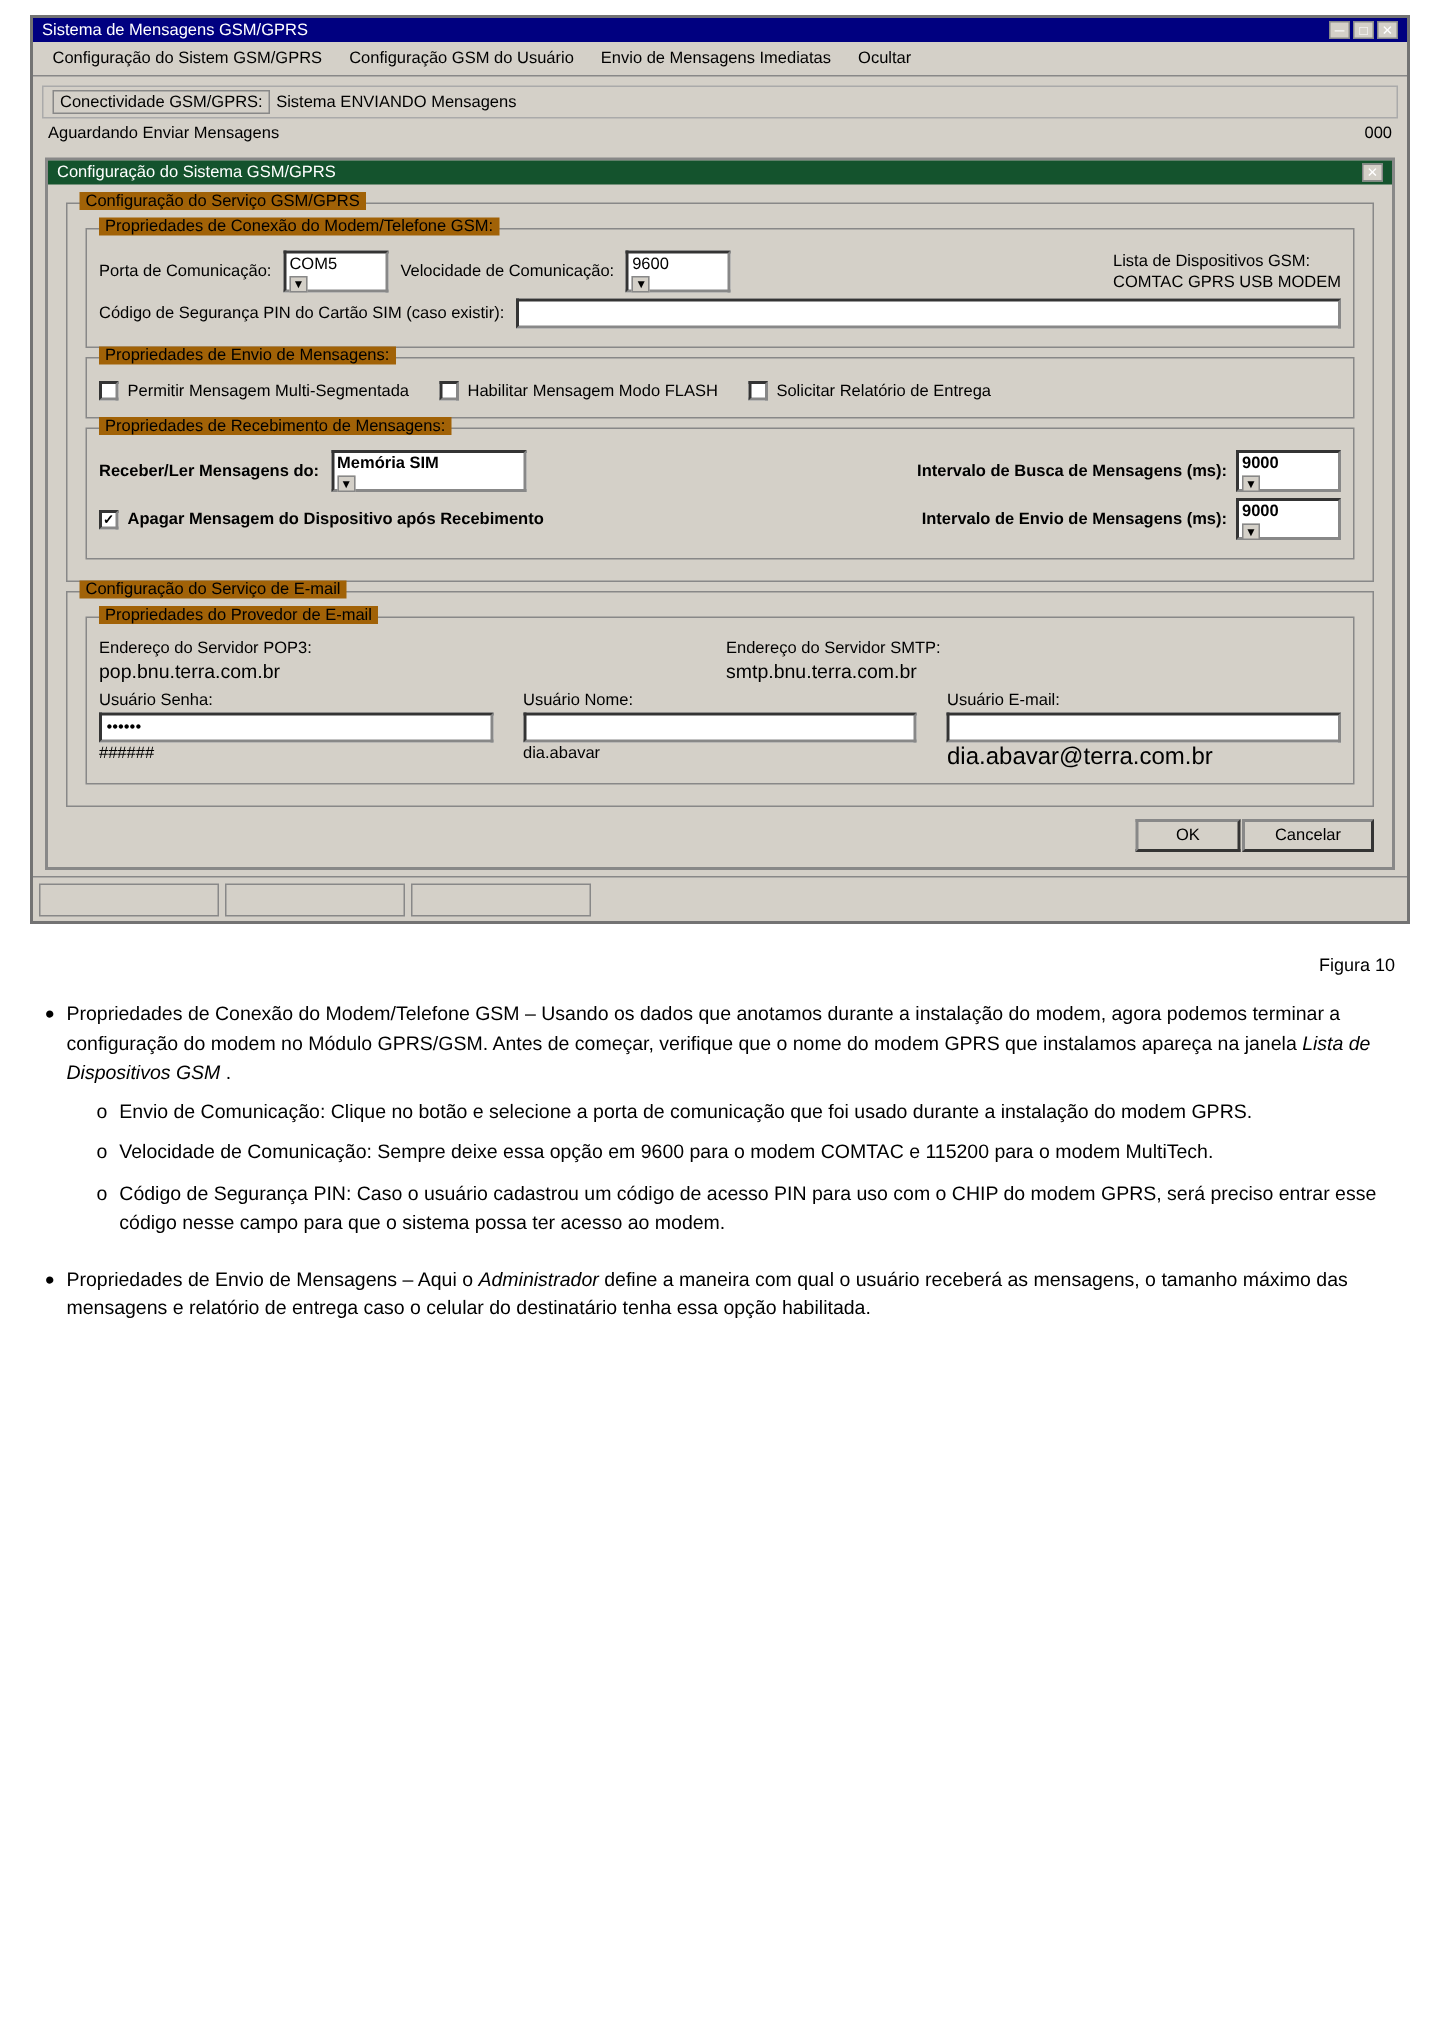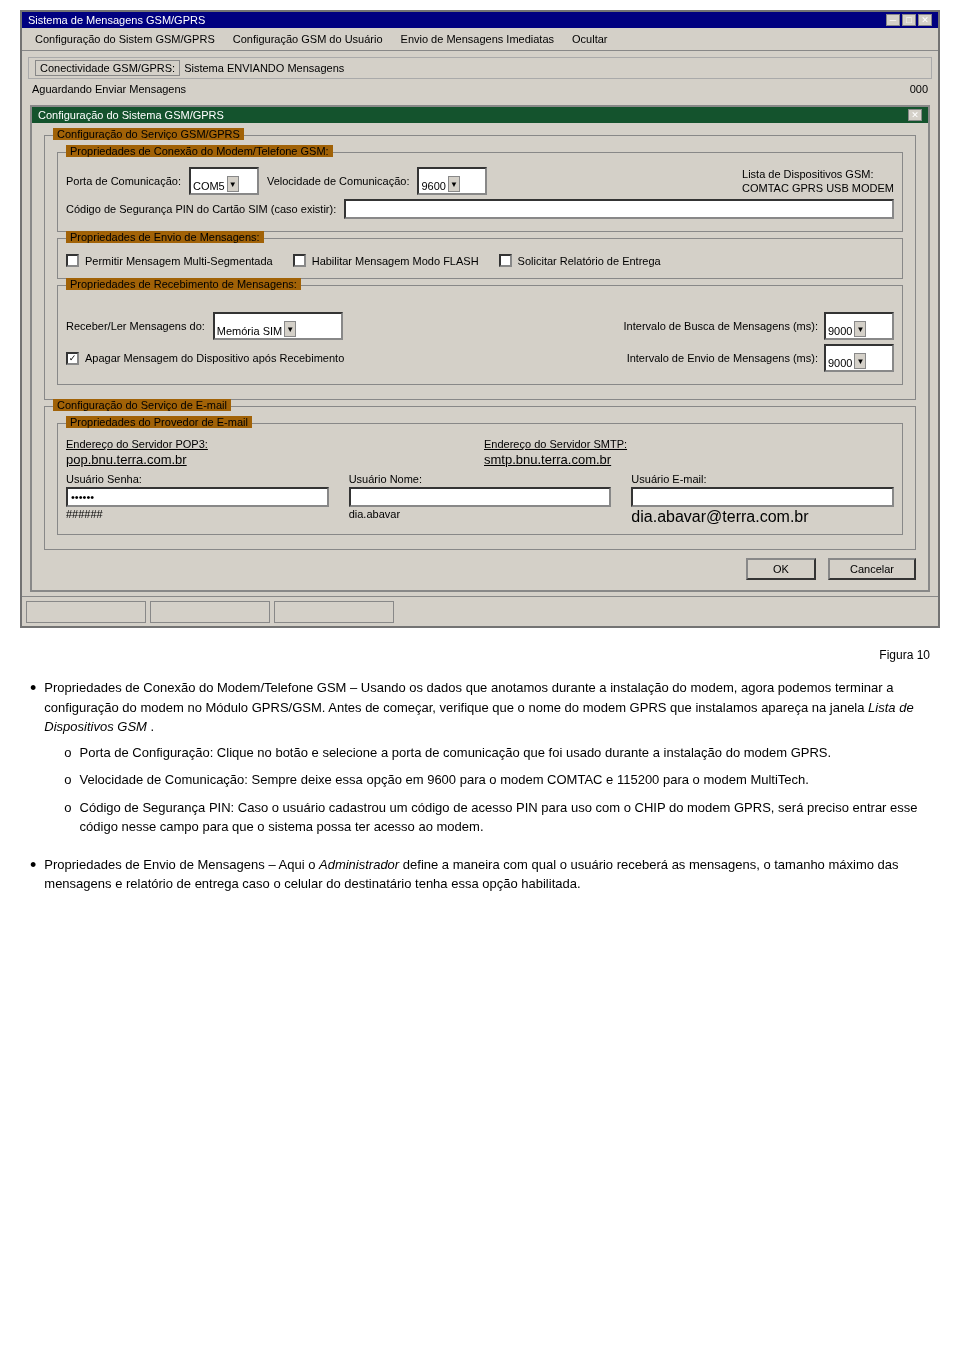"COM5" .win-select { align-items: flex-end -> flex-start; flex-direction: none -> column }
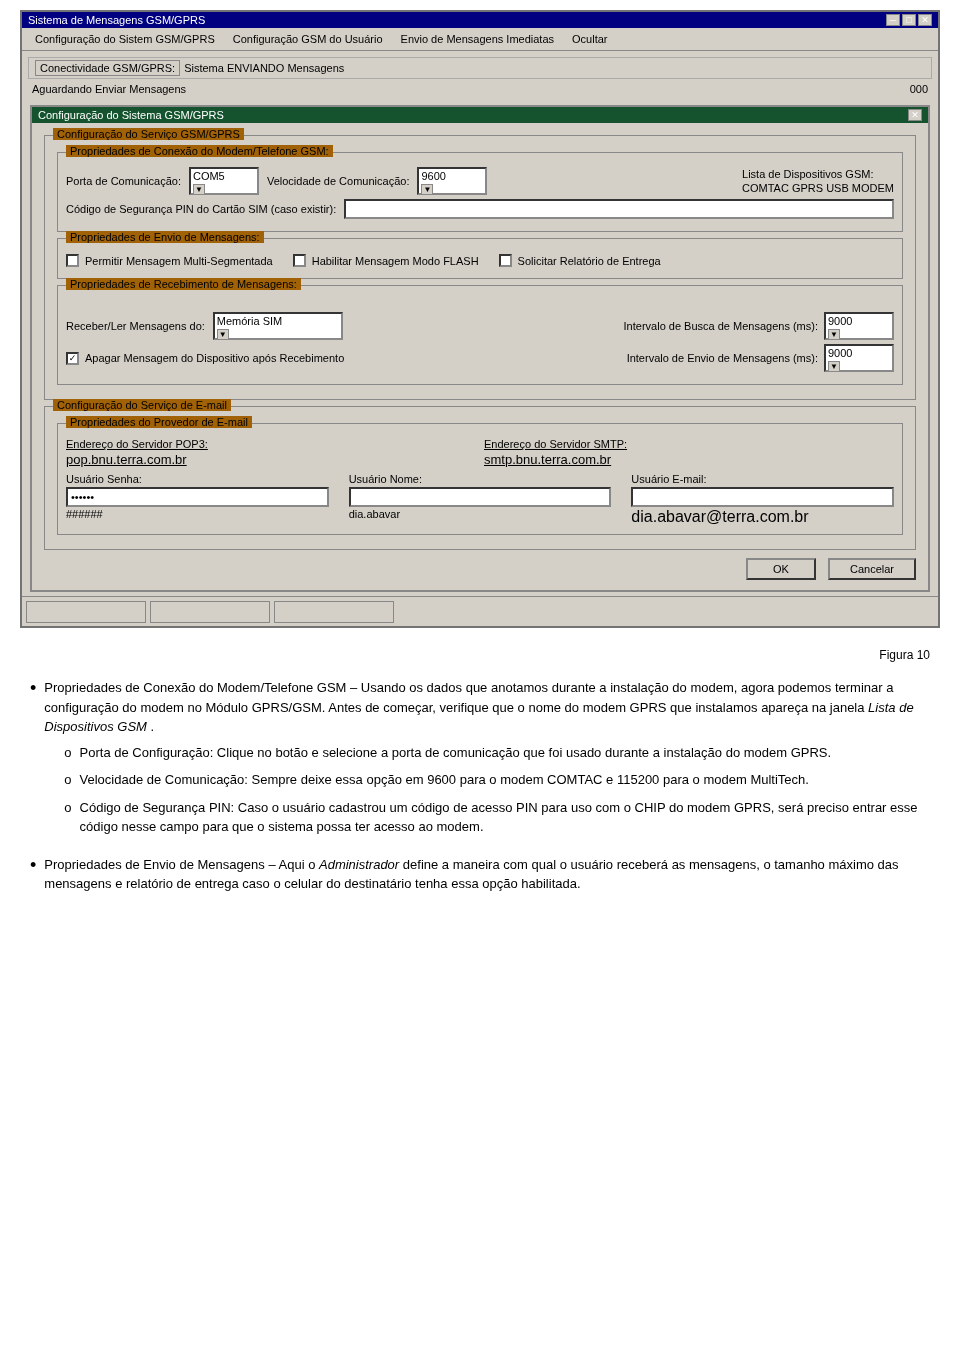"Receber/Ler Mensagens do:" div { font-weight: none -> bold; margin-top: 22px -> 10px }
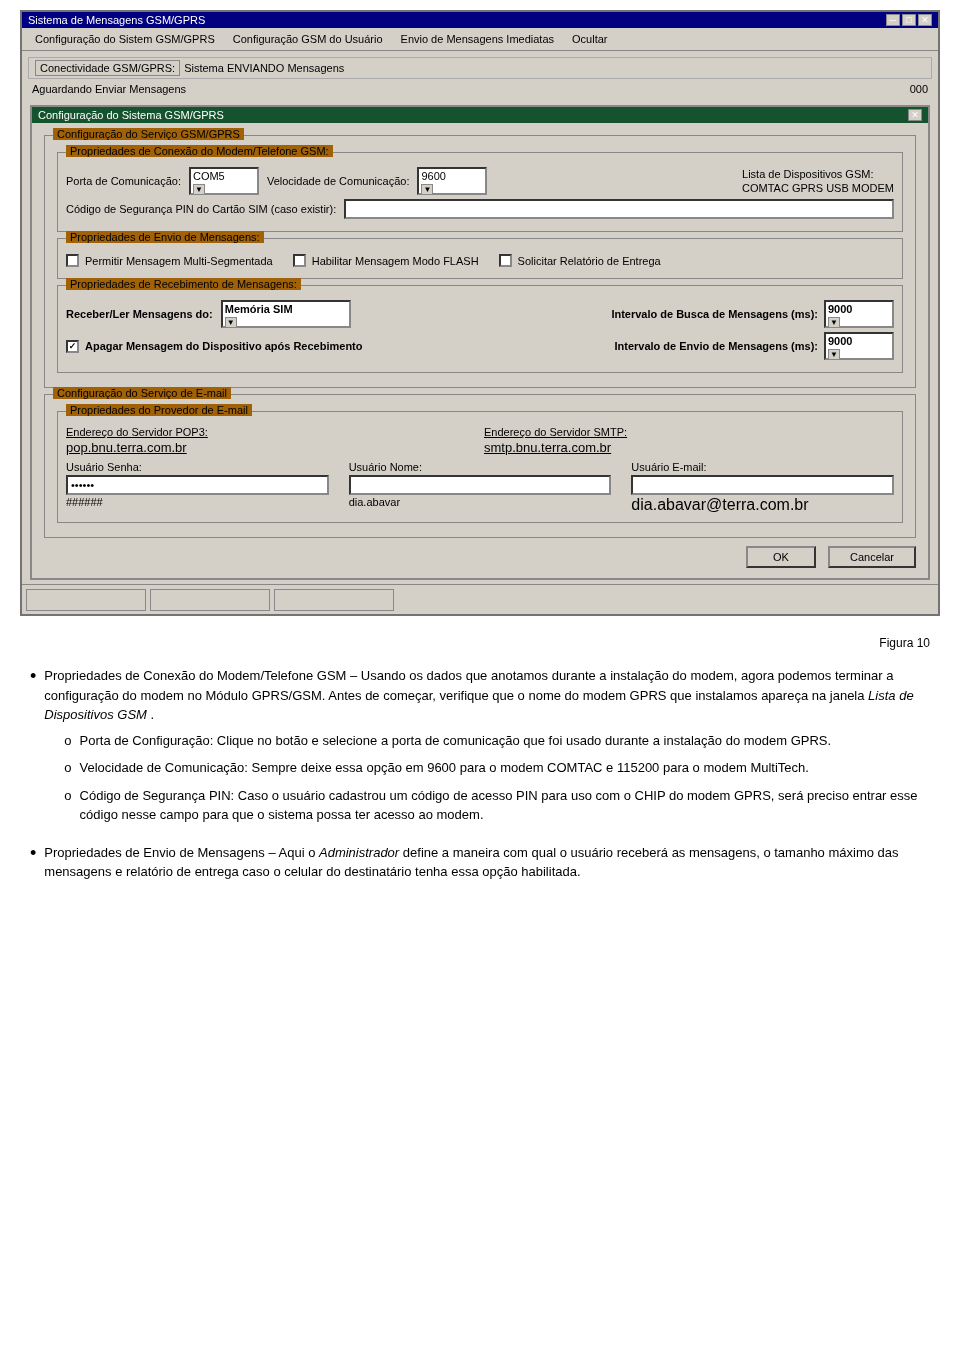"Endereço do Servidor POP3:" div { text-decoration: underline -> none }
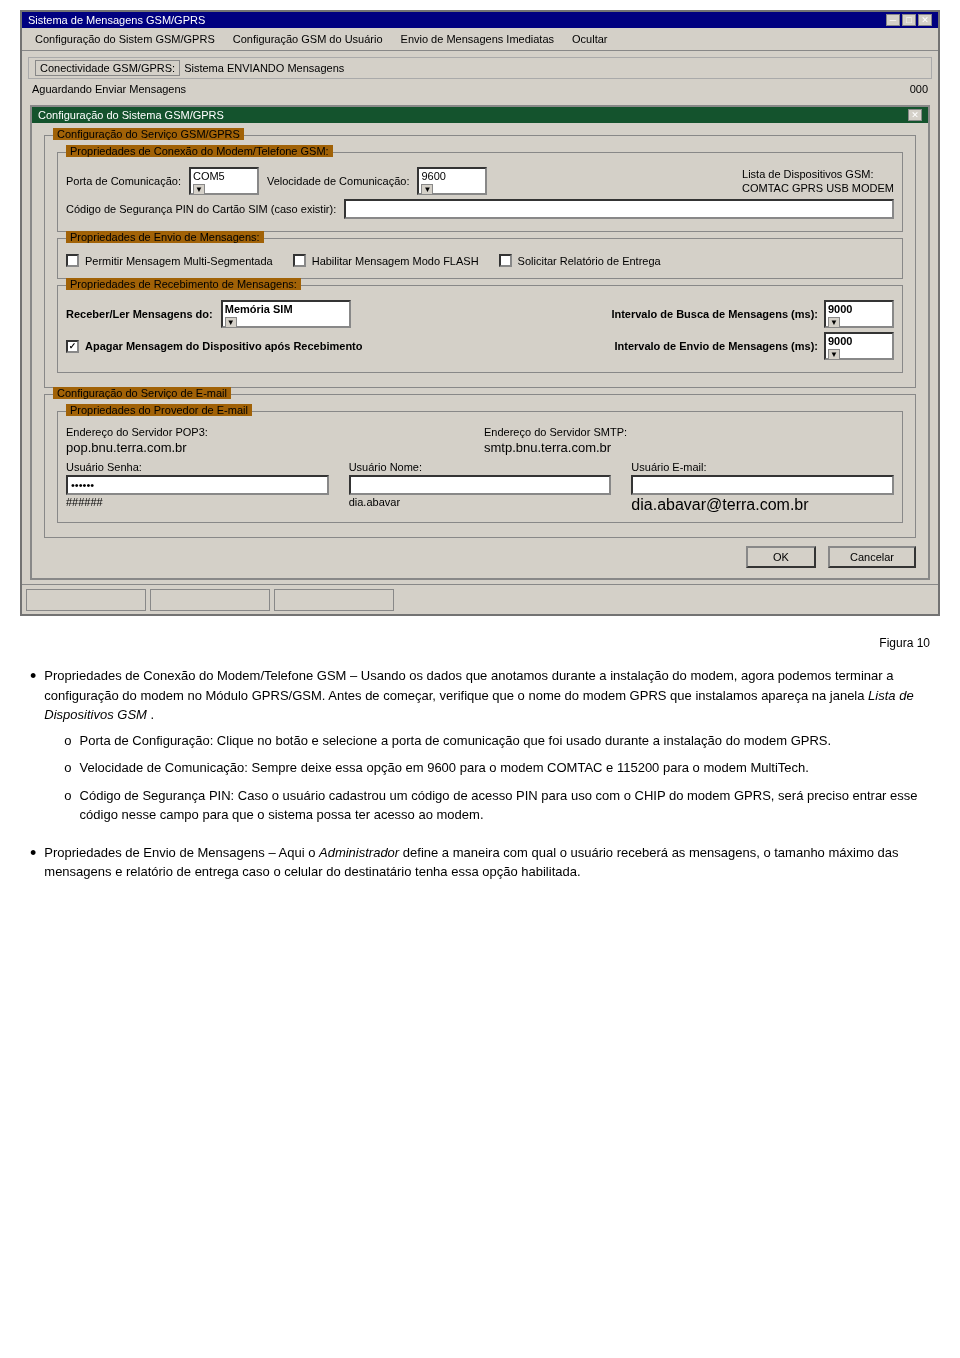"OK" .button-row { gap: 12px -> 1px }
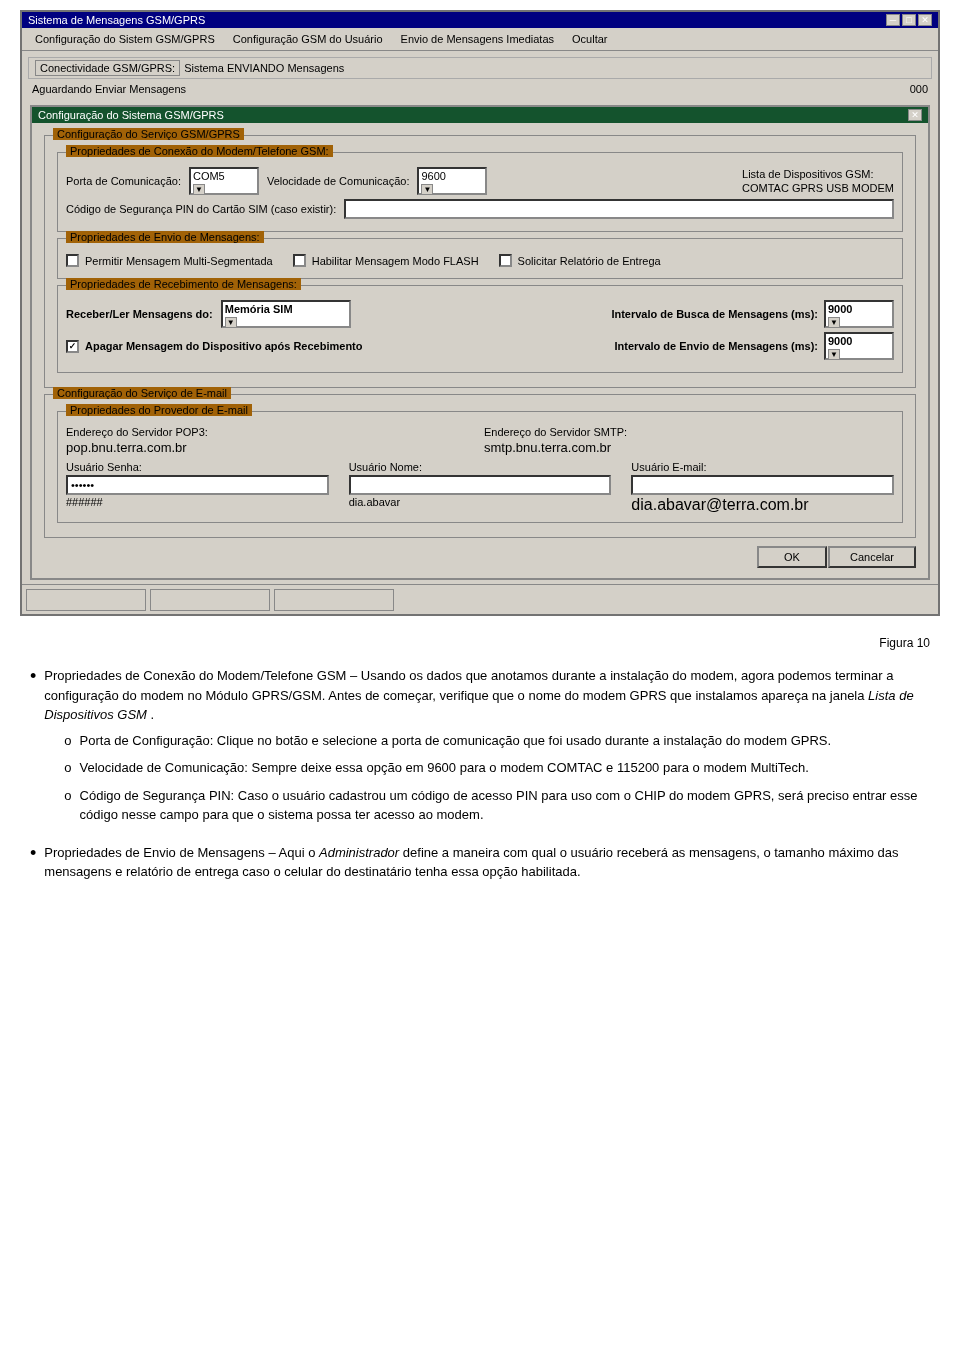"Porta de Configuração" span.bold { text: Porta de Configuração -> Envio de Comunicação }
